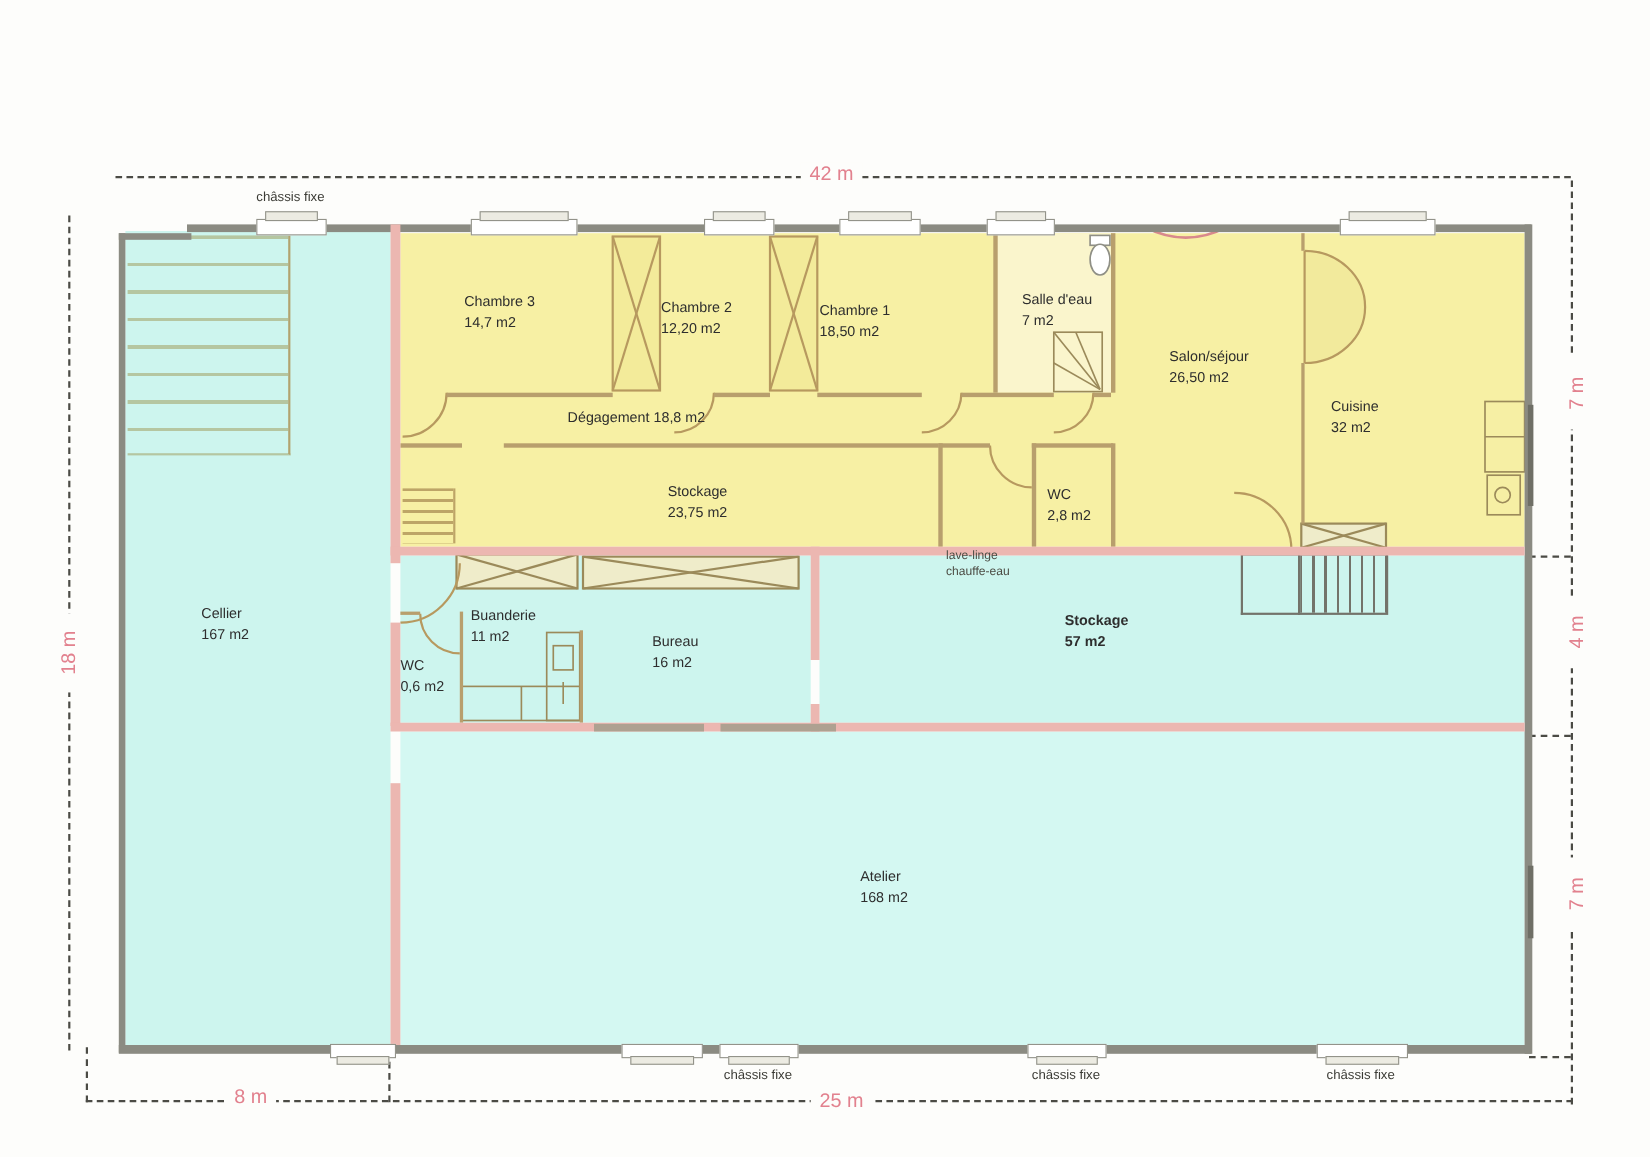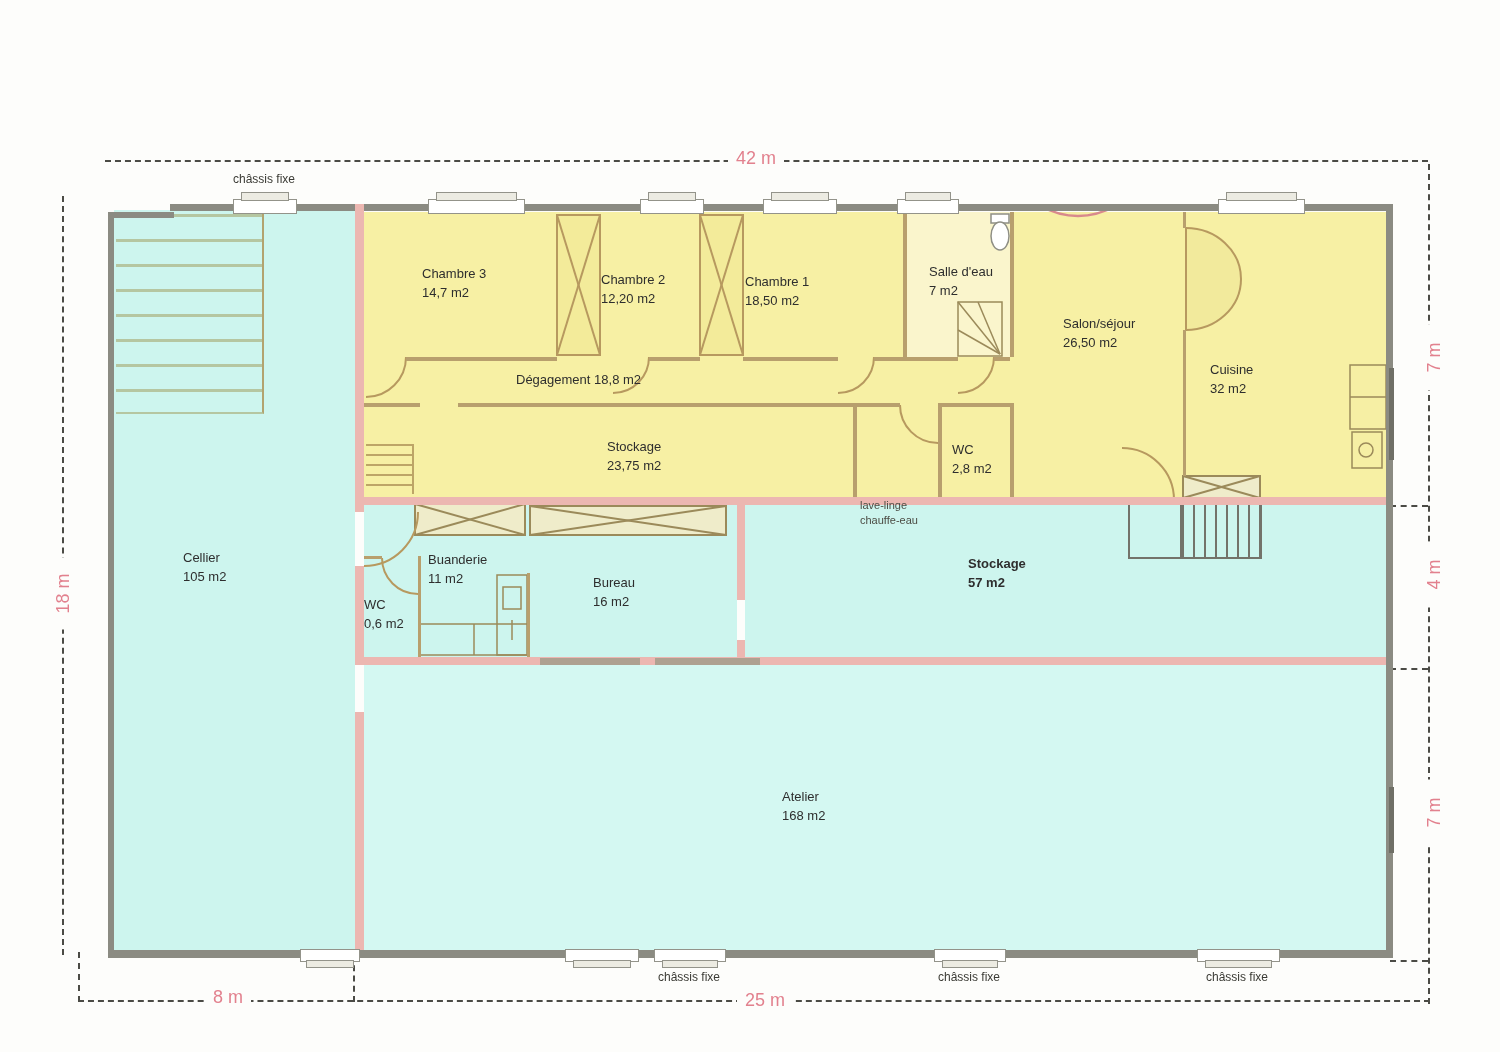"105 m2" div { text: 105 -> 167 }
